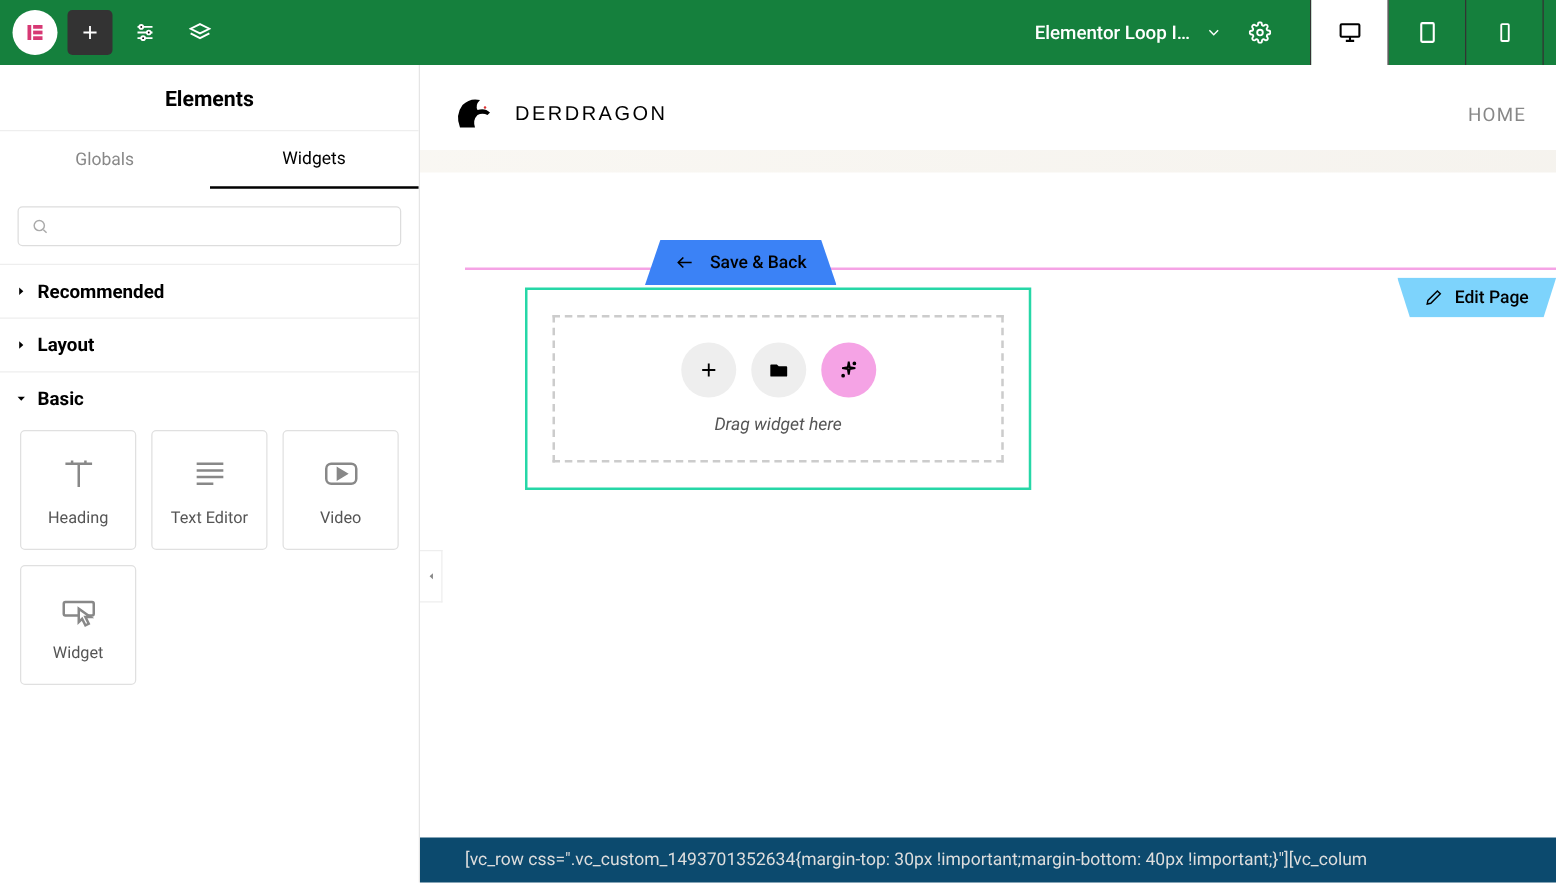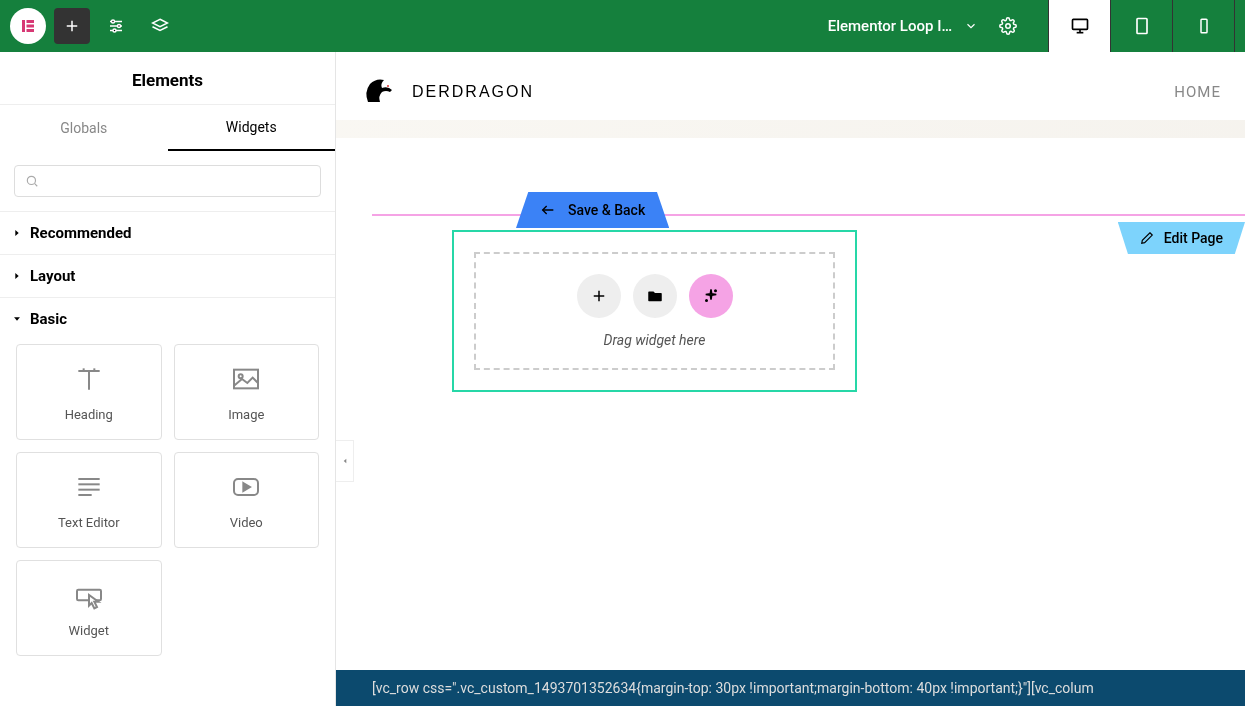"Drag widget here" .drop { margin-left: 80px -> 48px }
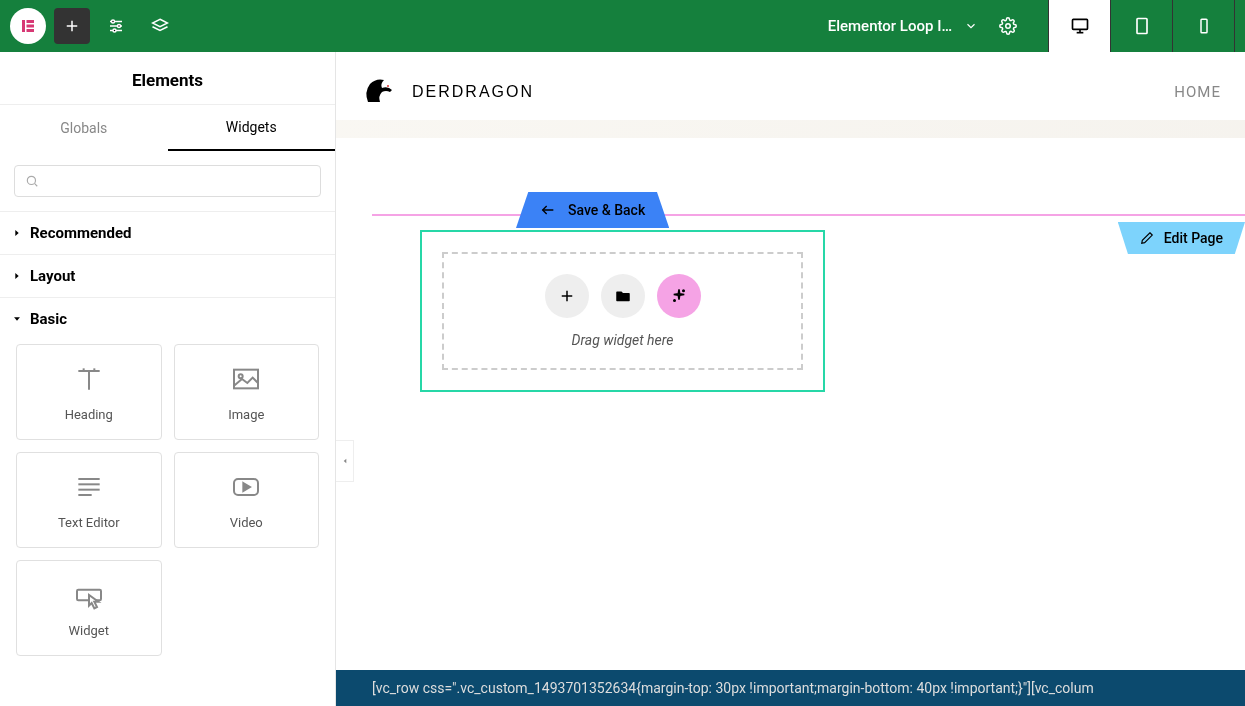"Heading" .widgets-grid { grid-template-columns: 1fr 1fr -> 1fr 1fr 1fr }
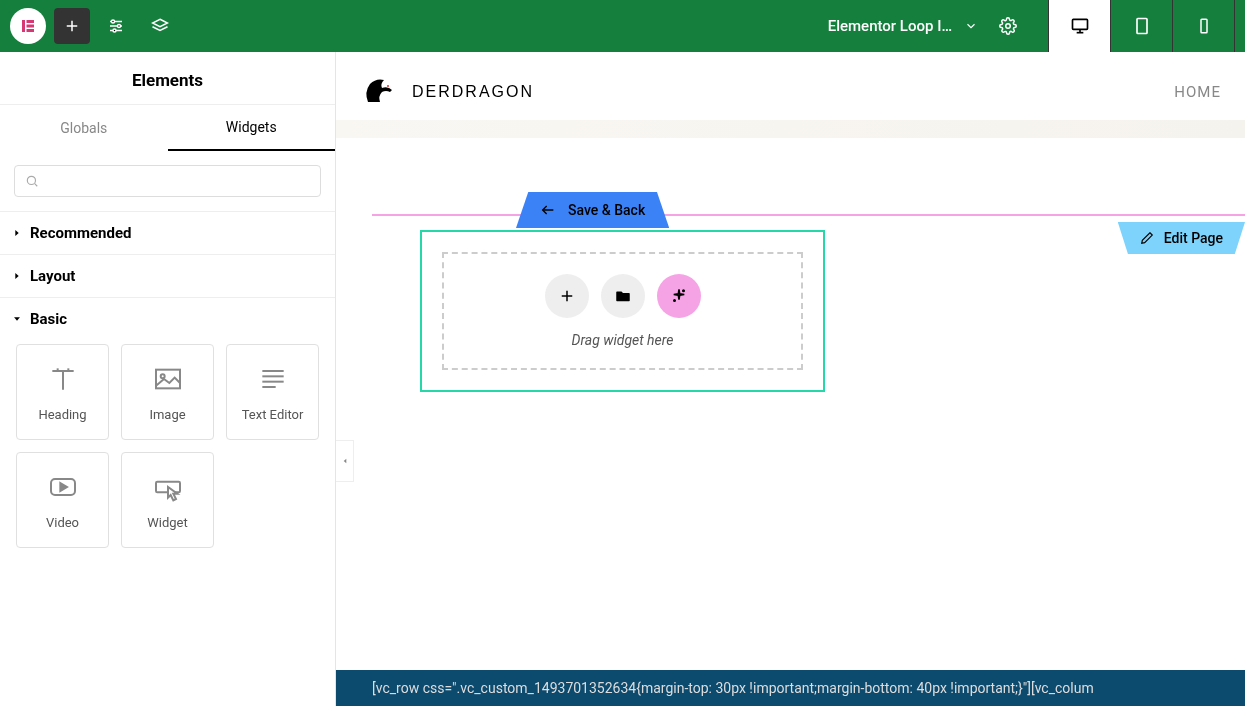"Image" div.widget-card { html: <div> <svg> <rect></rect> <circle></circle> <polyline></polyline> </svg> <span>Image</span> </div> -> none }
